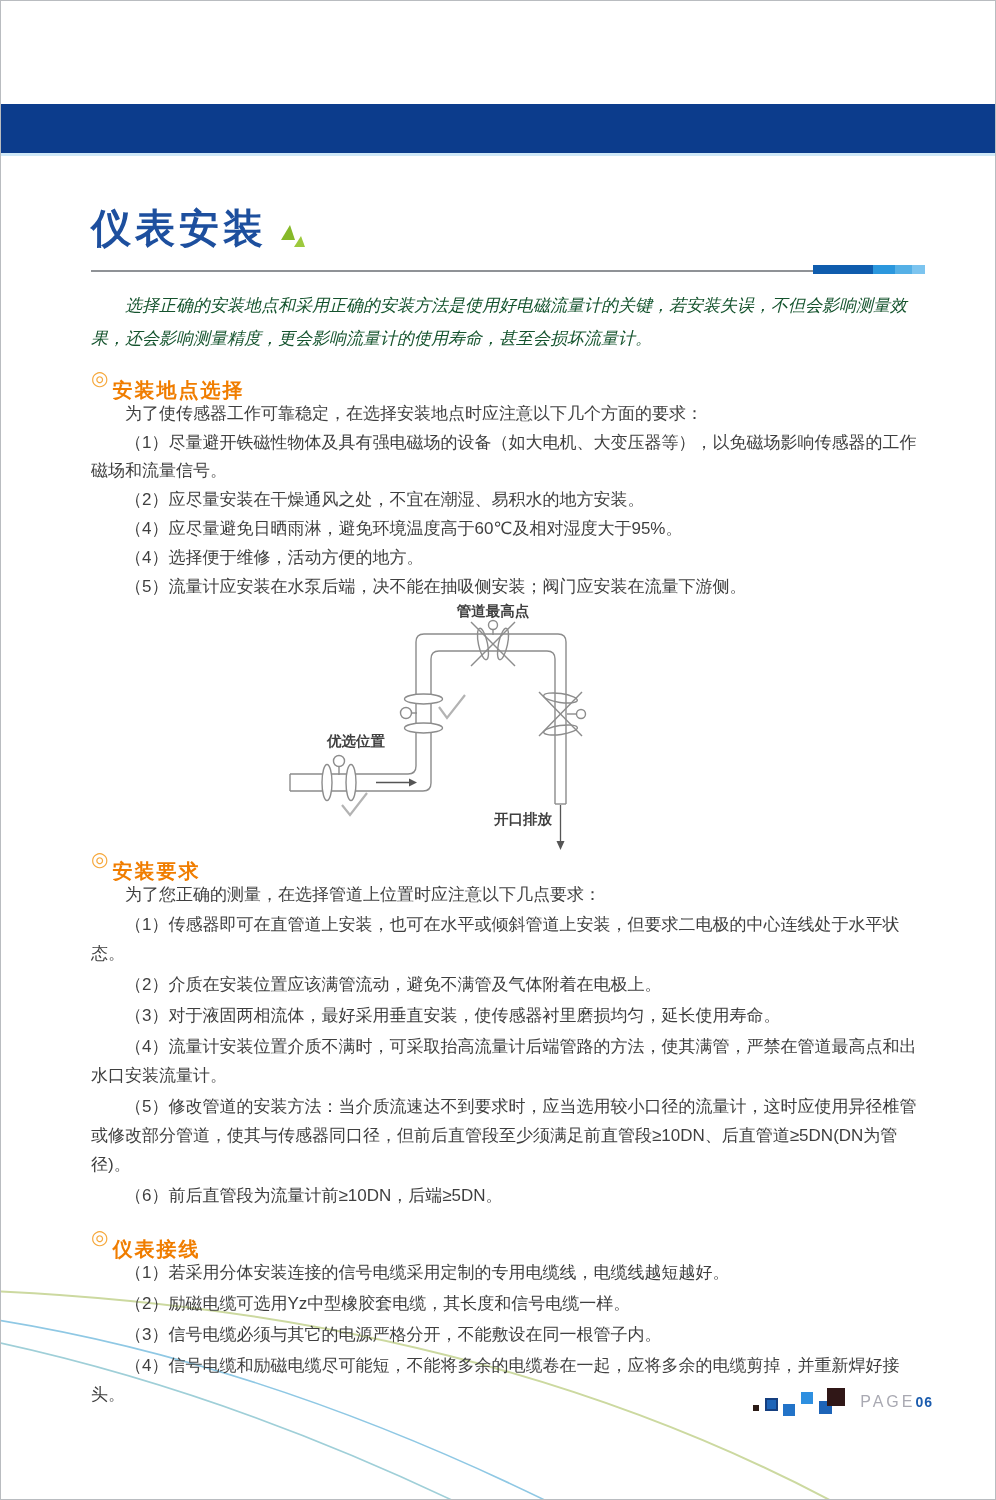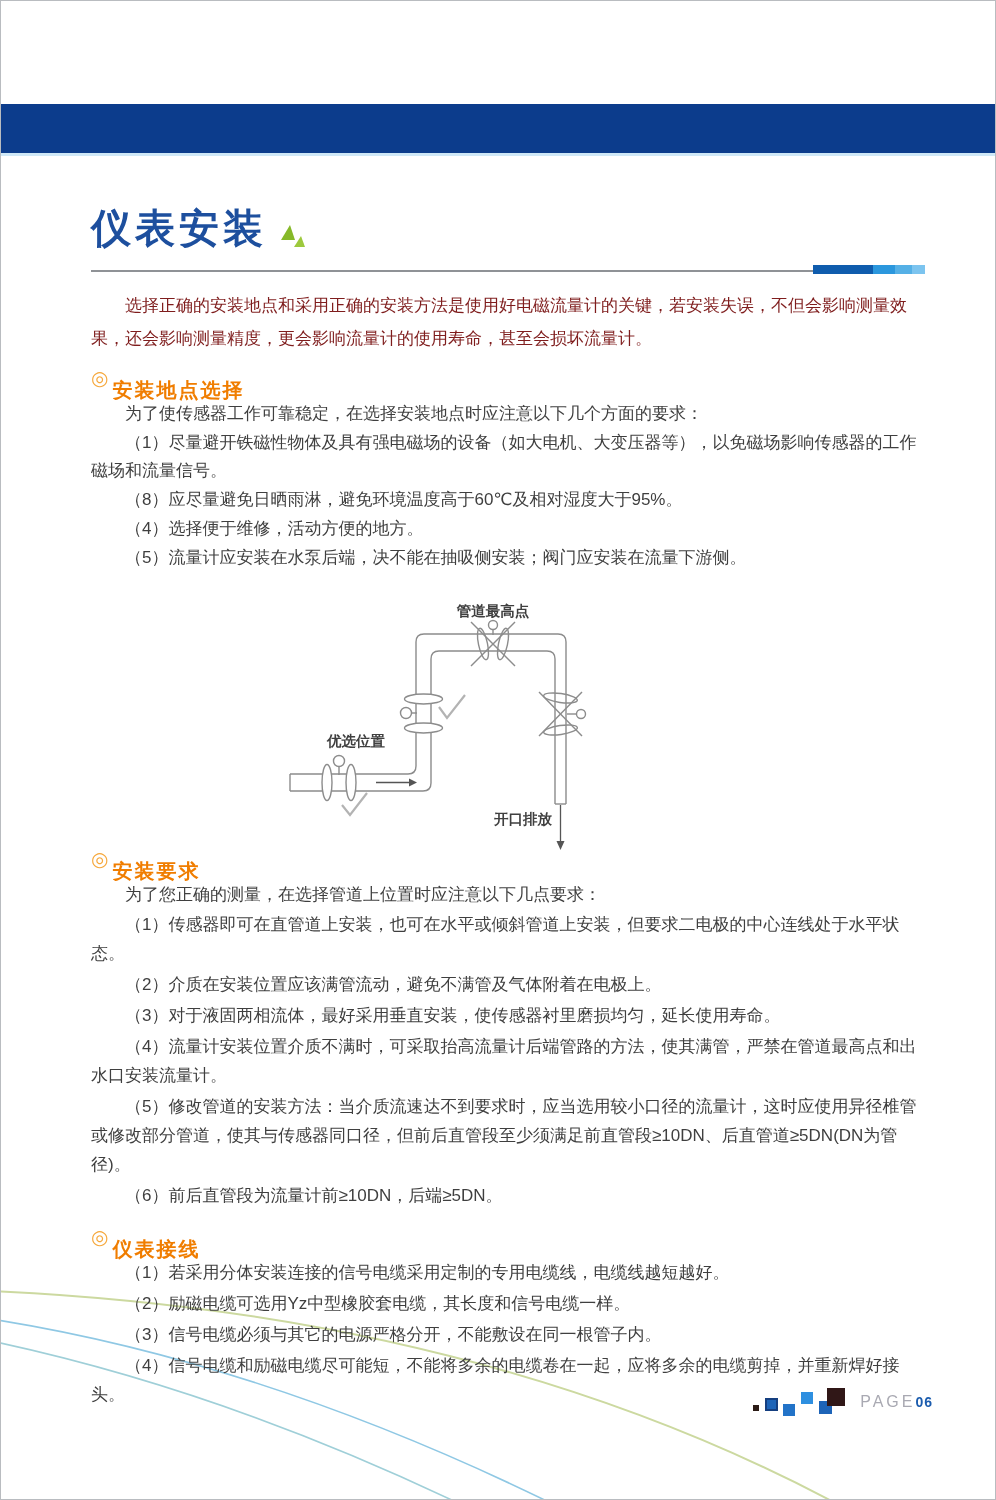"选择正确的安装地点和采用正确的安装方法是使用好电磁流量计的关键，若安装失误，不但" p.intro { color: #7f1d1d -> #14532d; font-style: none -> italic }
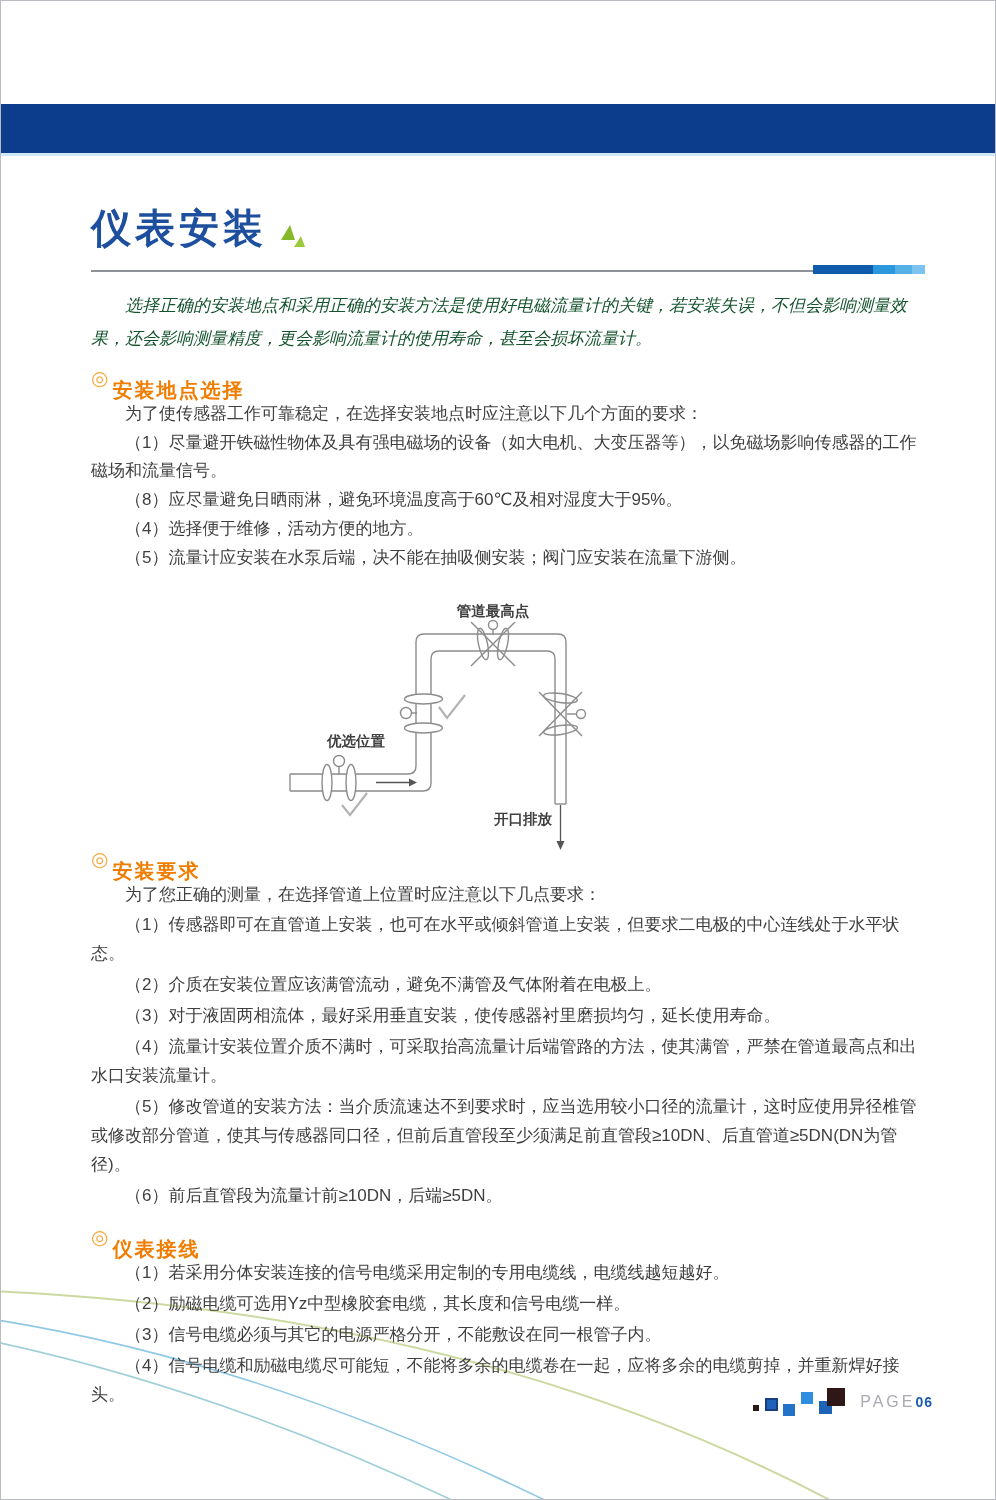"（2）应尽量安装在干燥通风之处，不宜在潮湿、易积水的地方安装。" p.item { html: none -> <p>（2）应尽量安装在干燥通风之处，不宜在潮湿、易积水的地方安装。</p> }
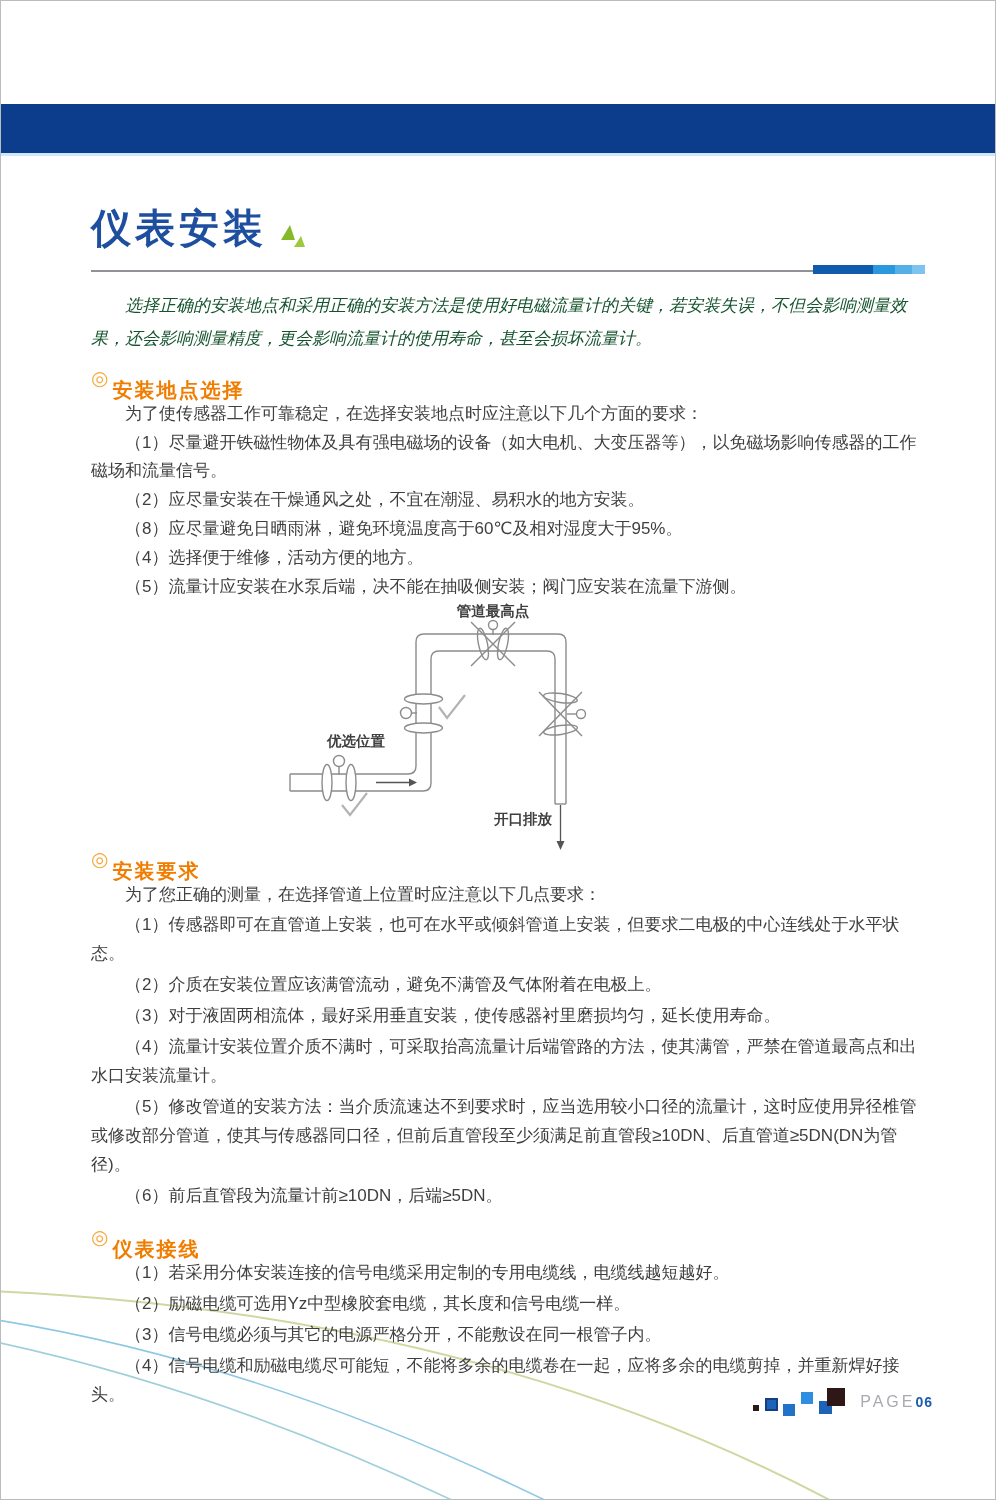"（8）应尽量避免日晒雨淋，避免环境温度高于60℃及相对湿度大于95%。" p.item { text: 8 -> 4 }
